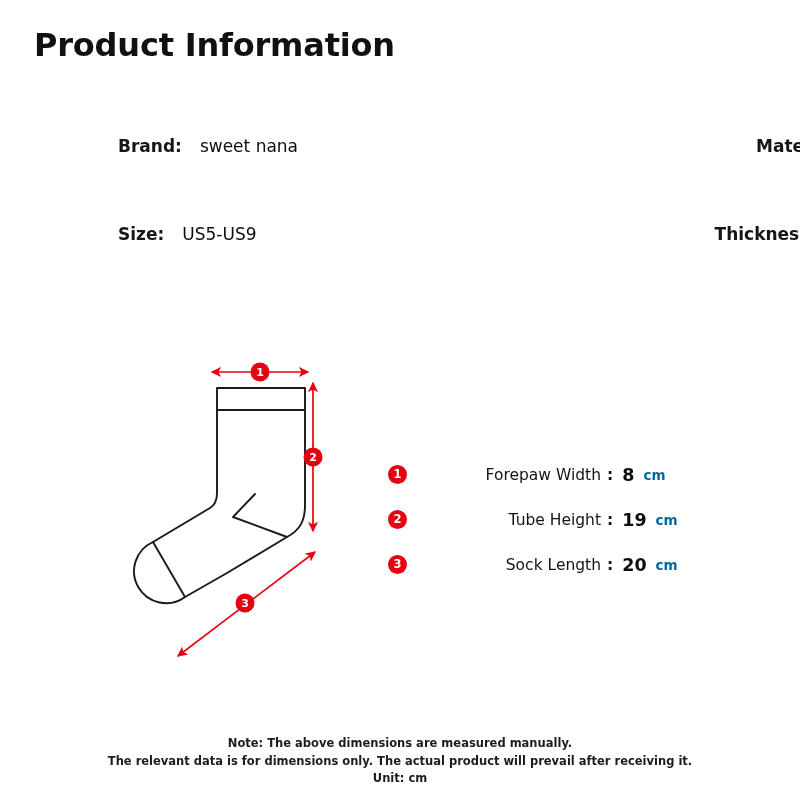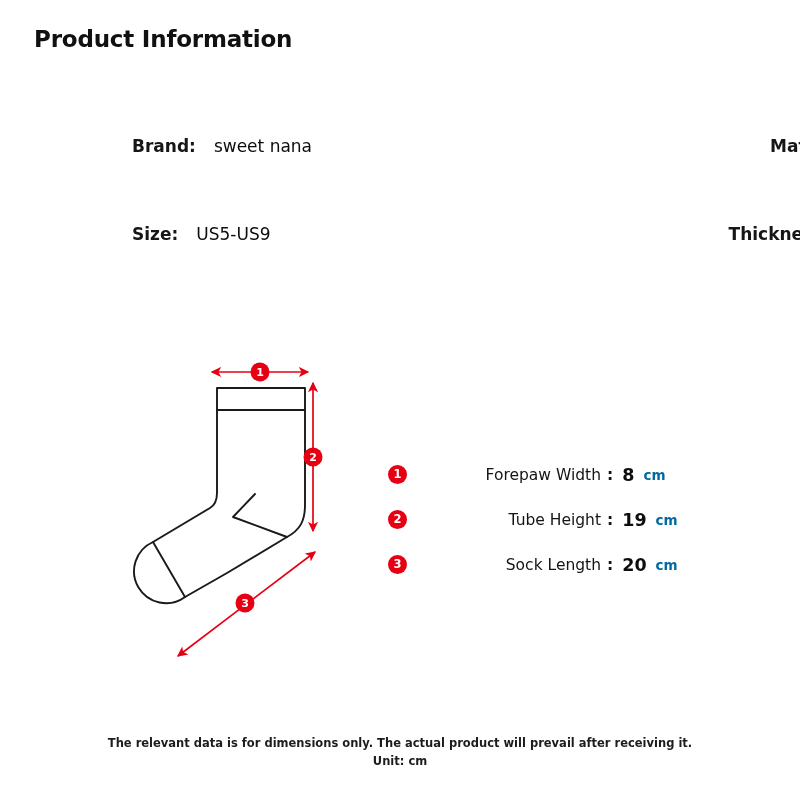"Product Information" #page-title { font-size: 23px -> 32px }
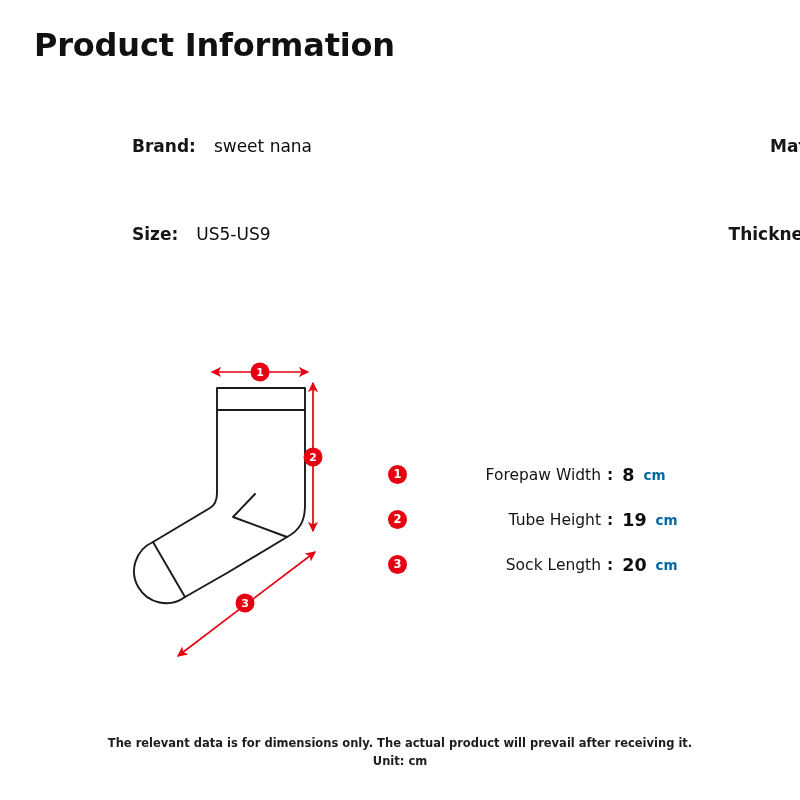"Brand:" #spec-table { left: 14px -> 0 }
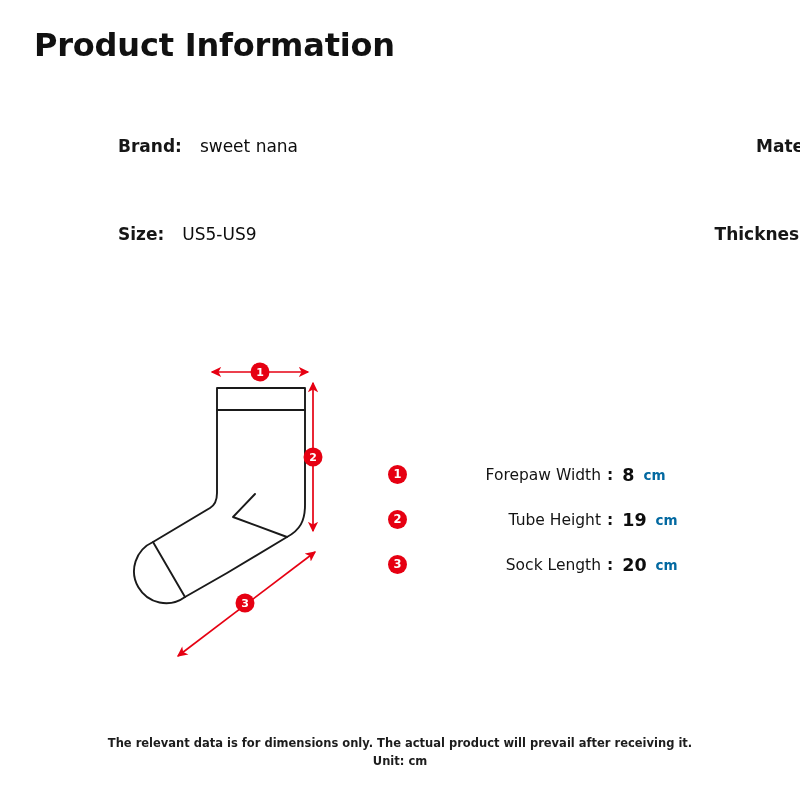"Note: The above dimensions are" div.note-line { html: none -> <div>Note: The above dimensions are measured manually.</div> }
